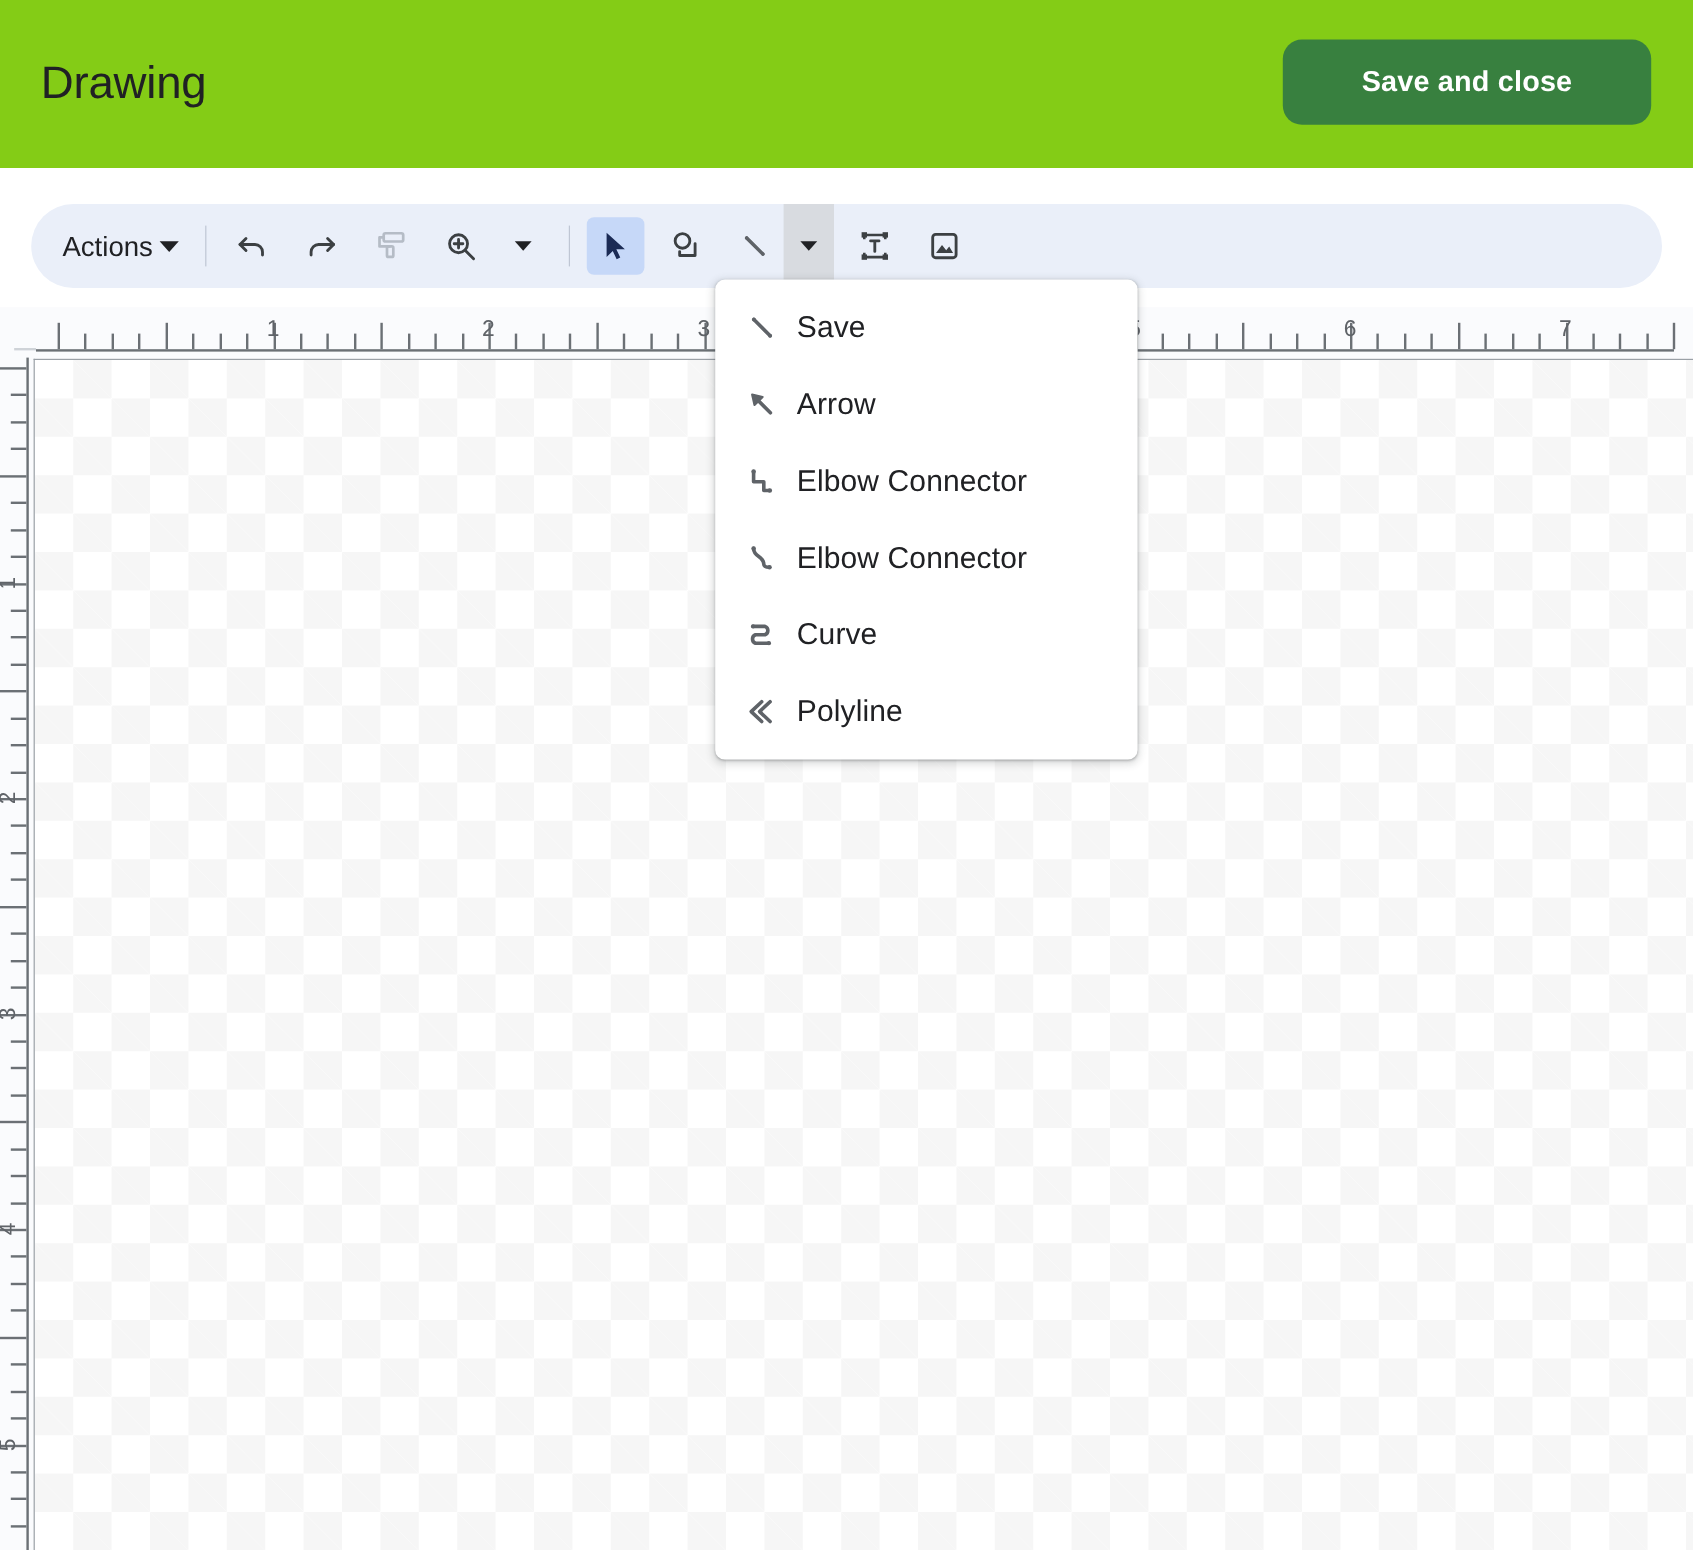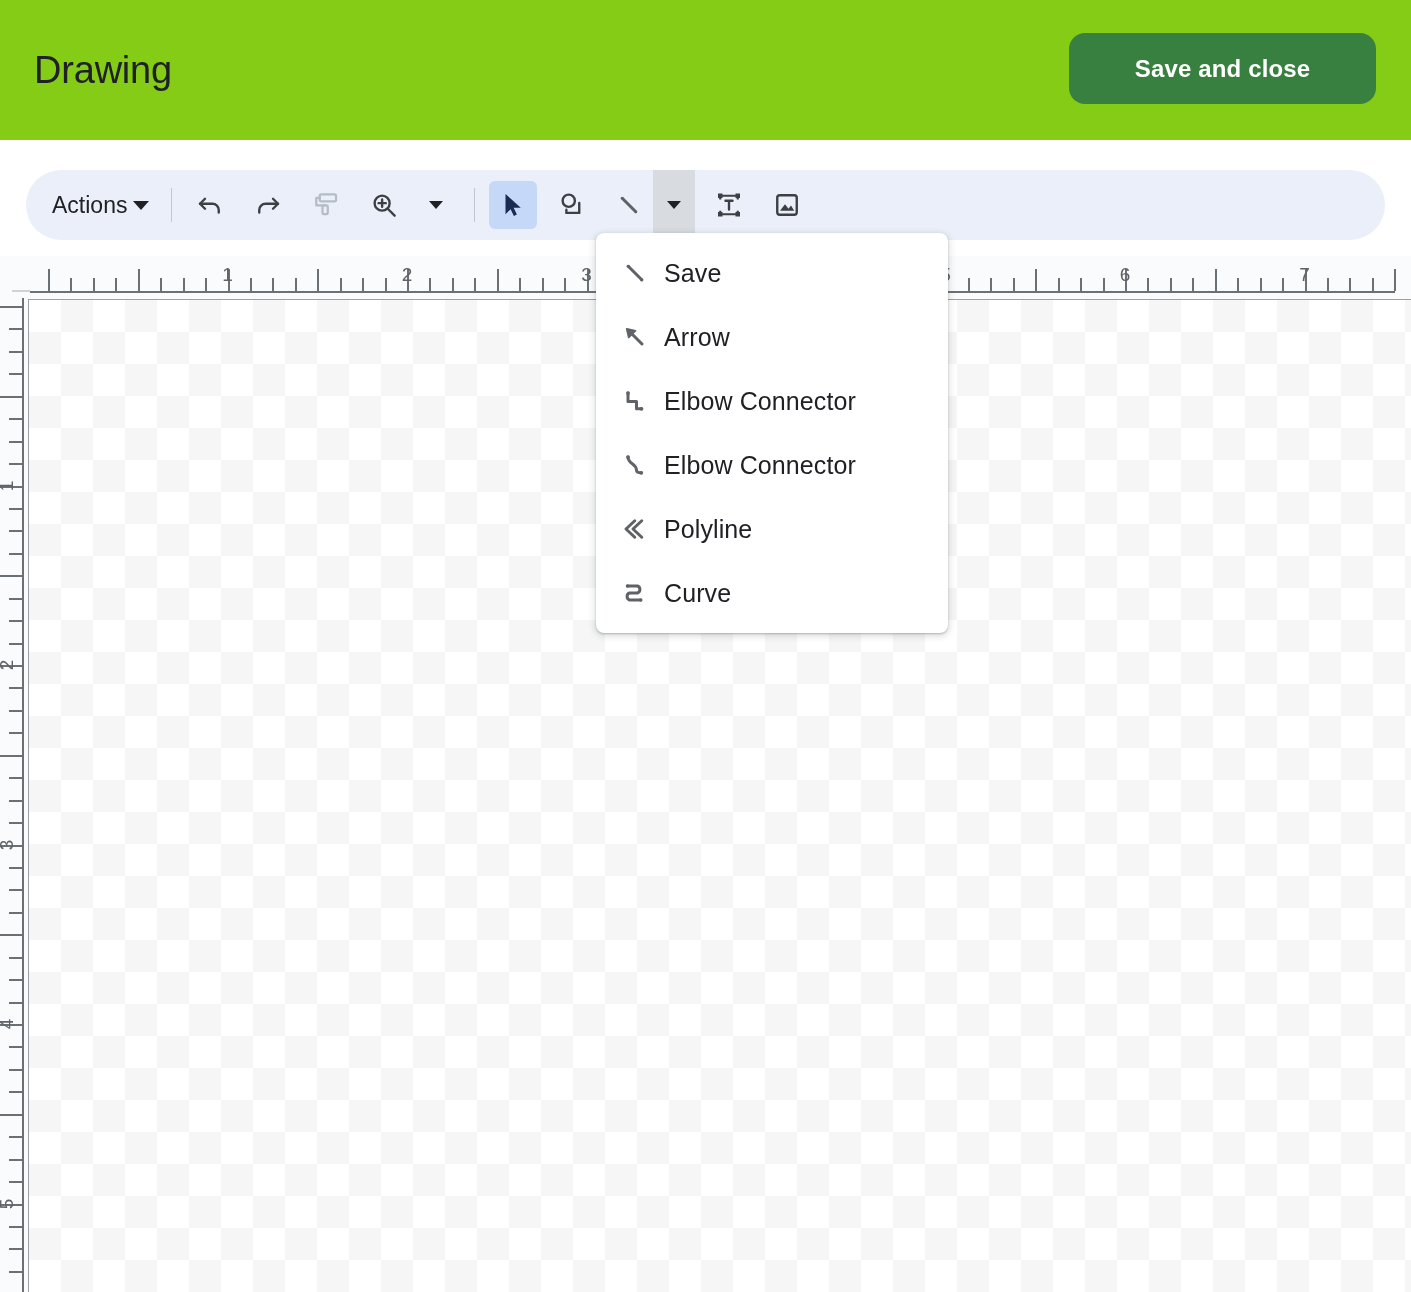"Polyline" div.menu-item { order: before "Curve" -> after "Curve" }
